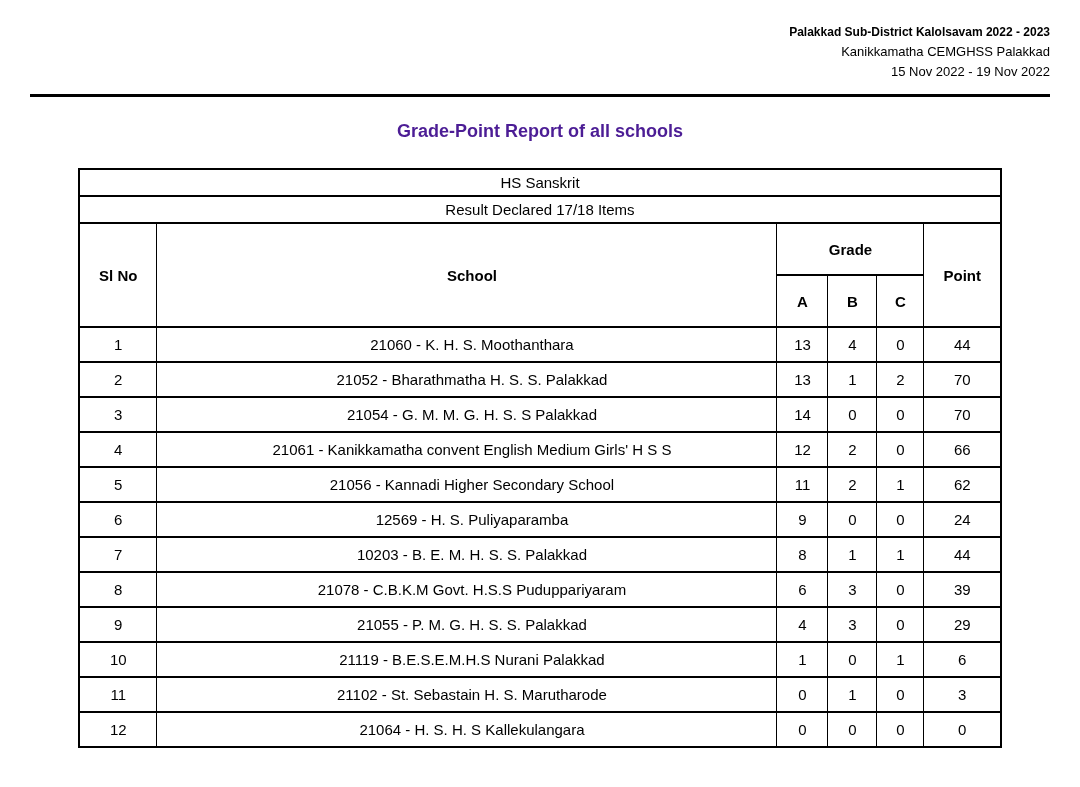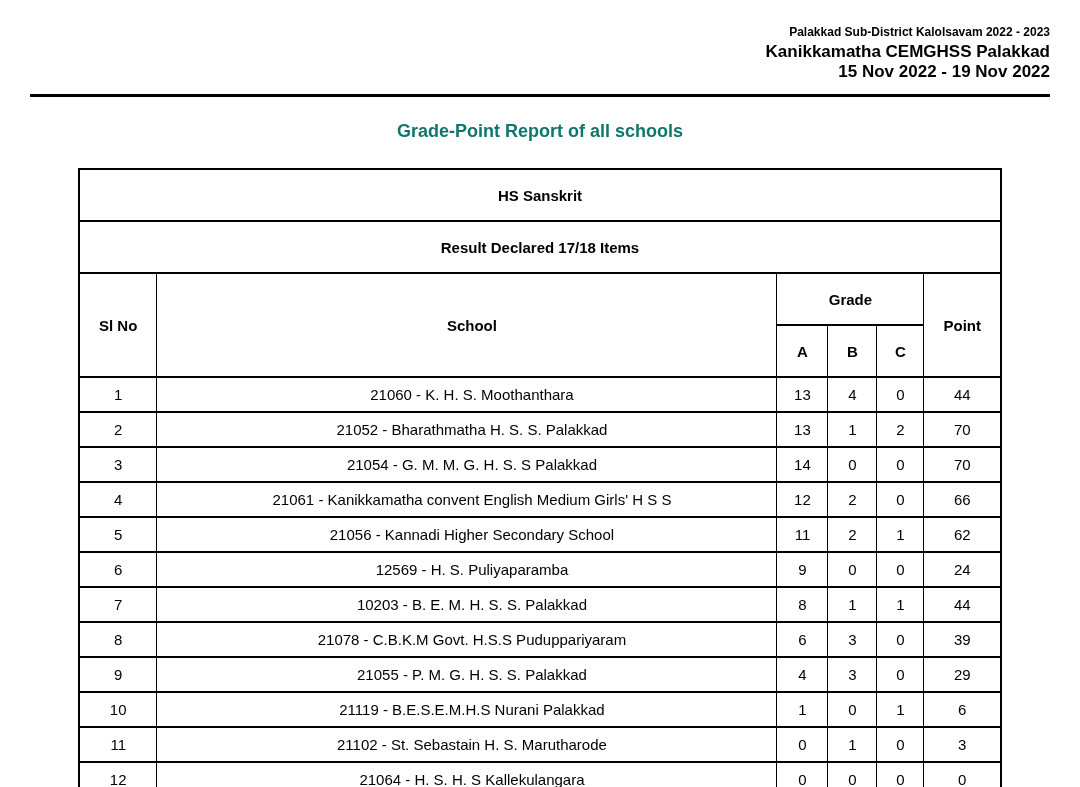"Kanikkamatha CEMGHSS Palakkad" .page-header .host-school, .page-header .event-dates { font-size: 17px -> 13px; font-weight: bold -> normal }
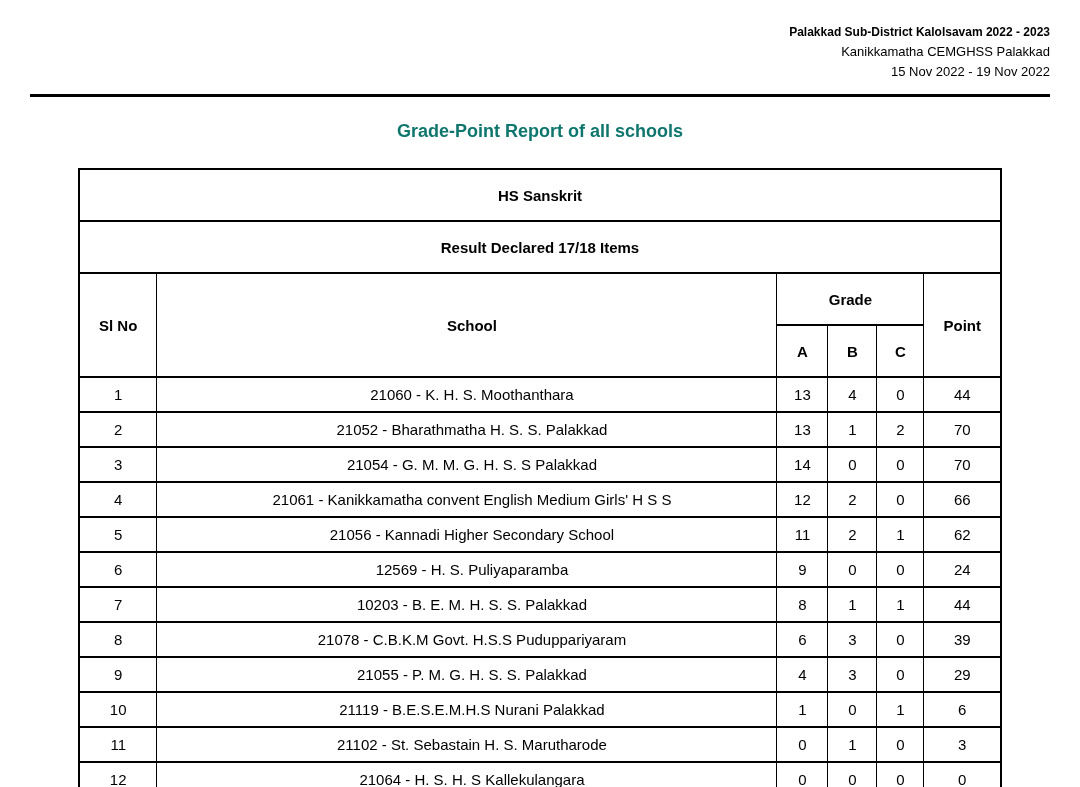"Grade-Point Report of all schools" div.report-title { color: #0f766e -> #4c1d95 }
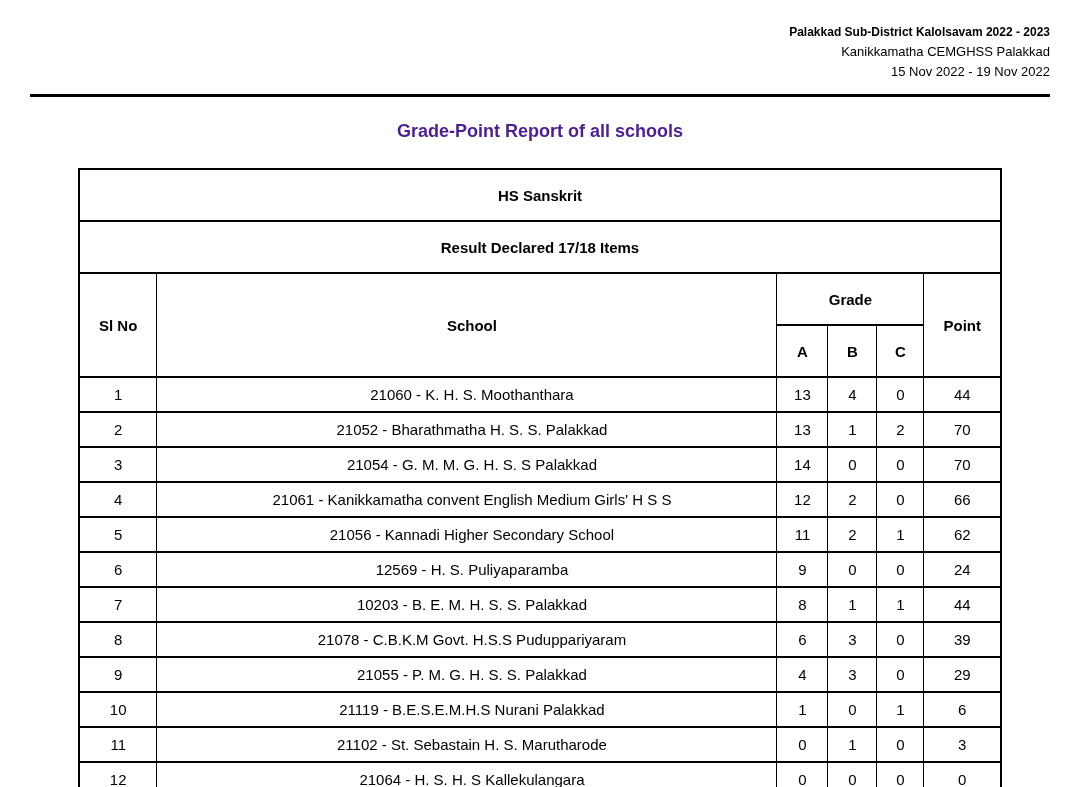"HS Sanskrit" .report-table .section-row td { font-weight: bold -> normal; height: 52px -> 27px }
